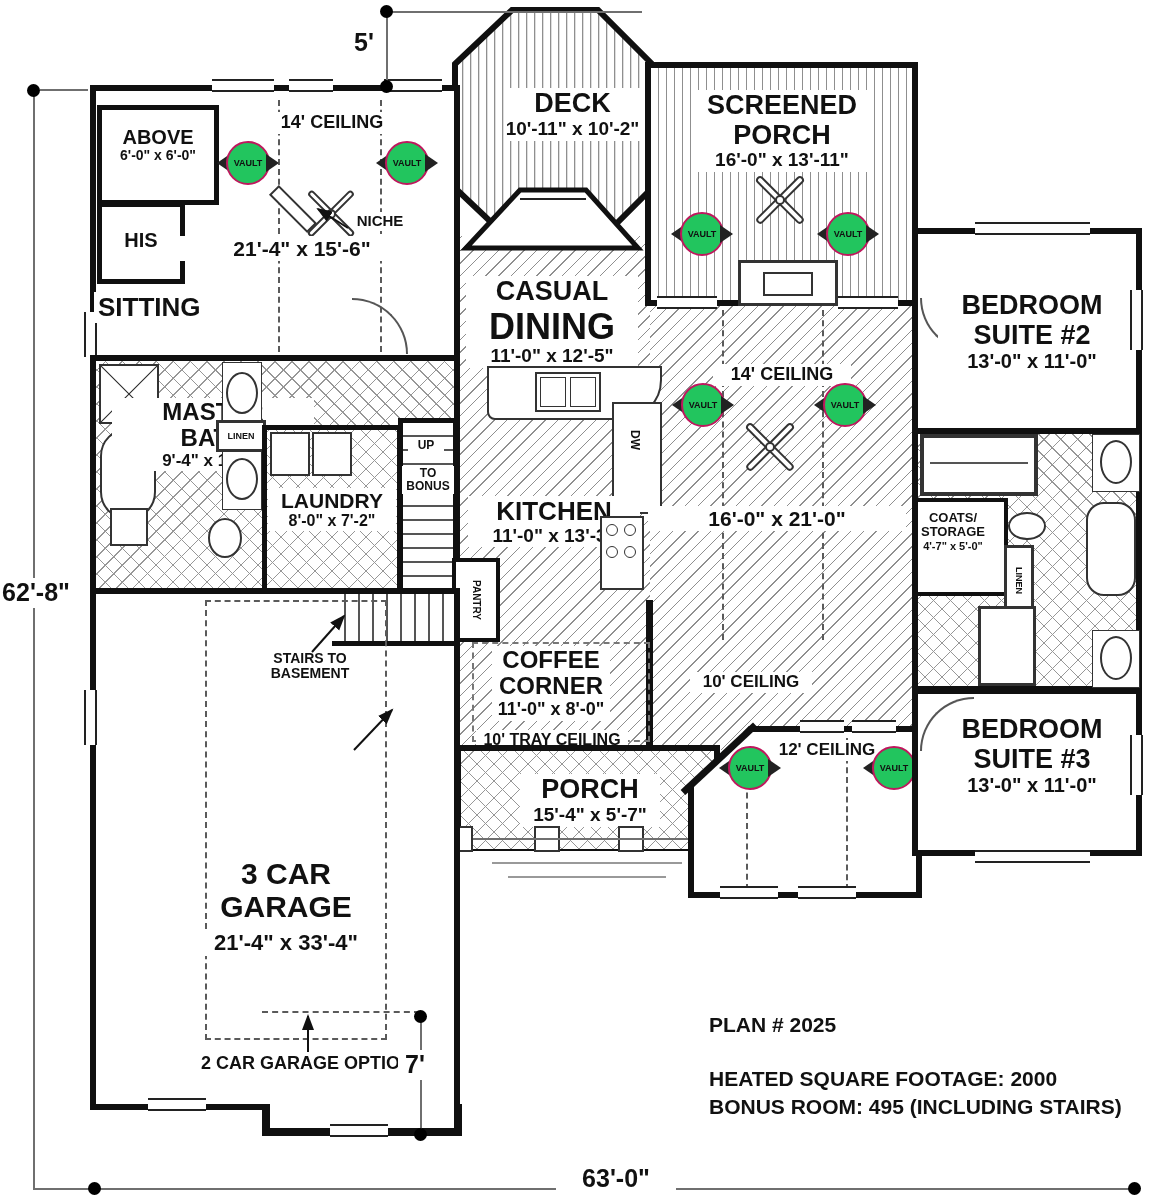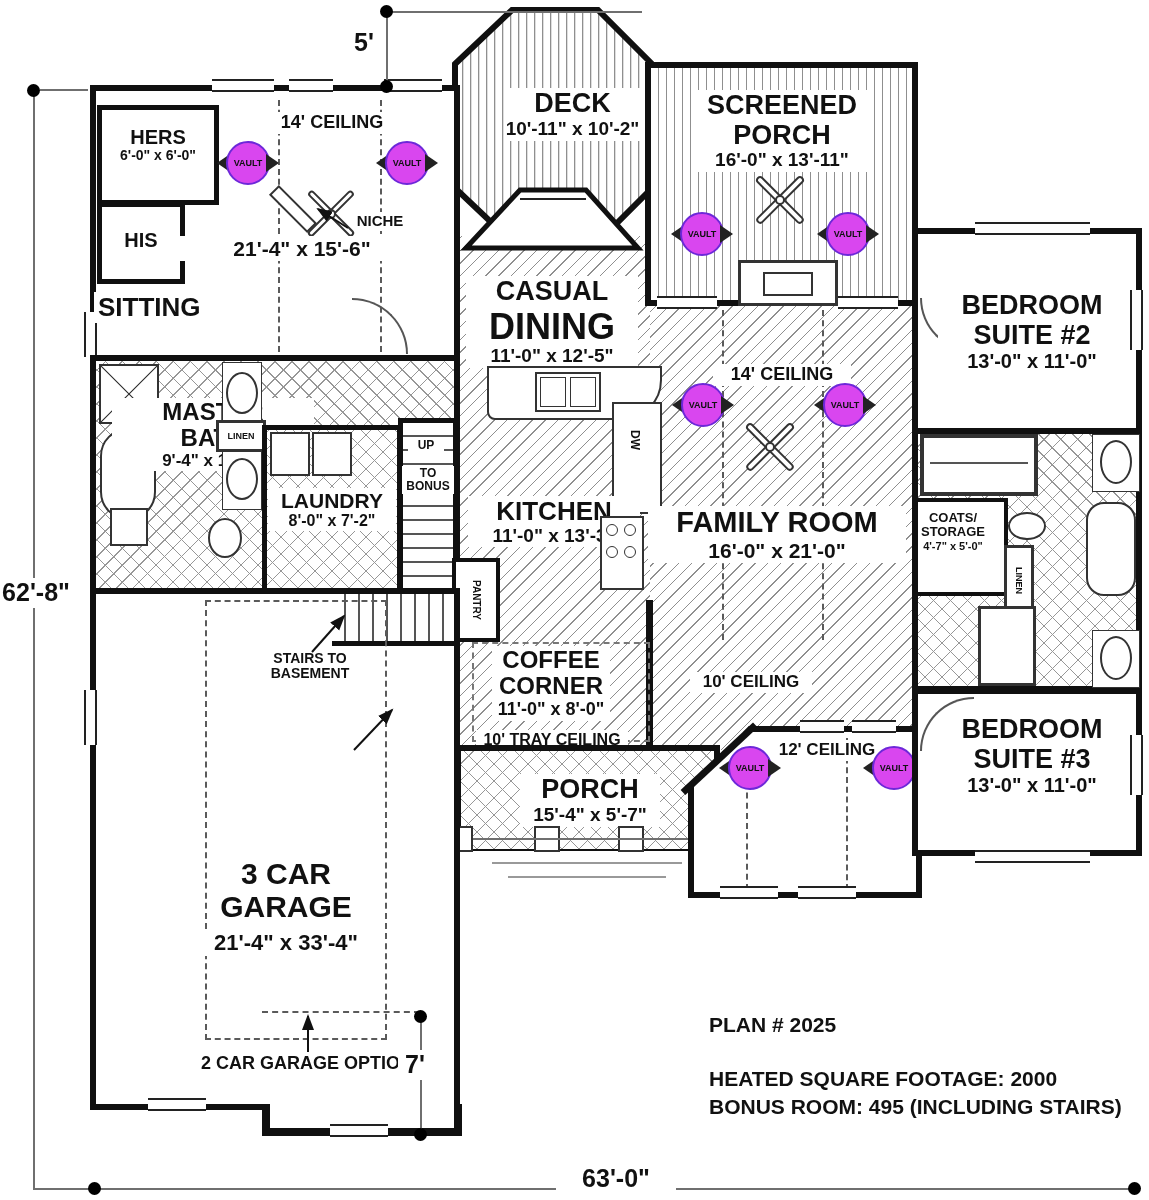"HERS" span { text: HERS -> ABOVE }
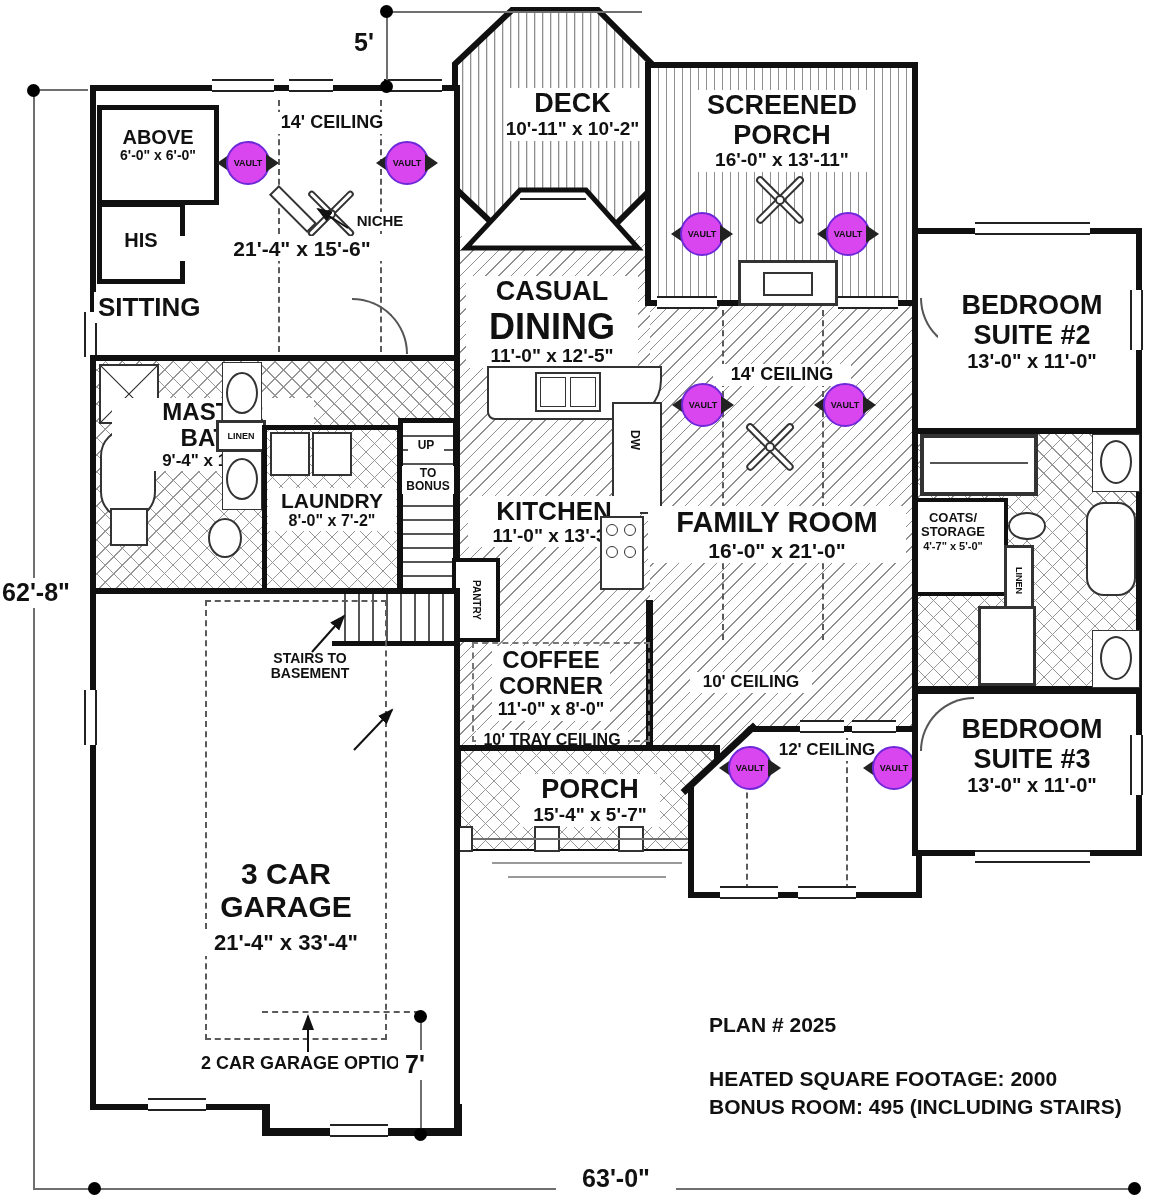"VAULT" .vc { background: #d946ef -> #22c55e; border: 2px solid #6d28d9 -> 2px solid #be185d }
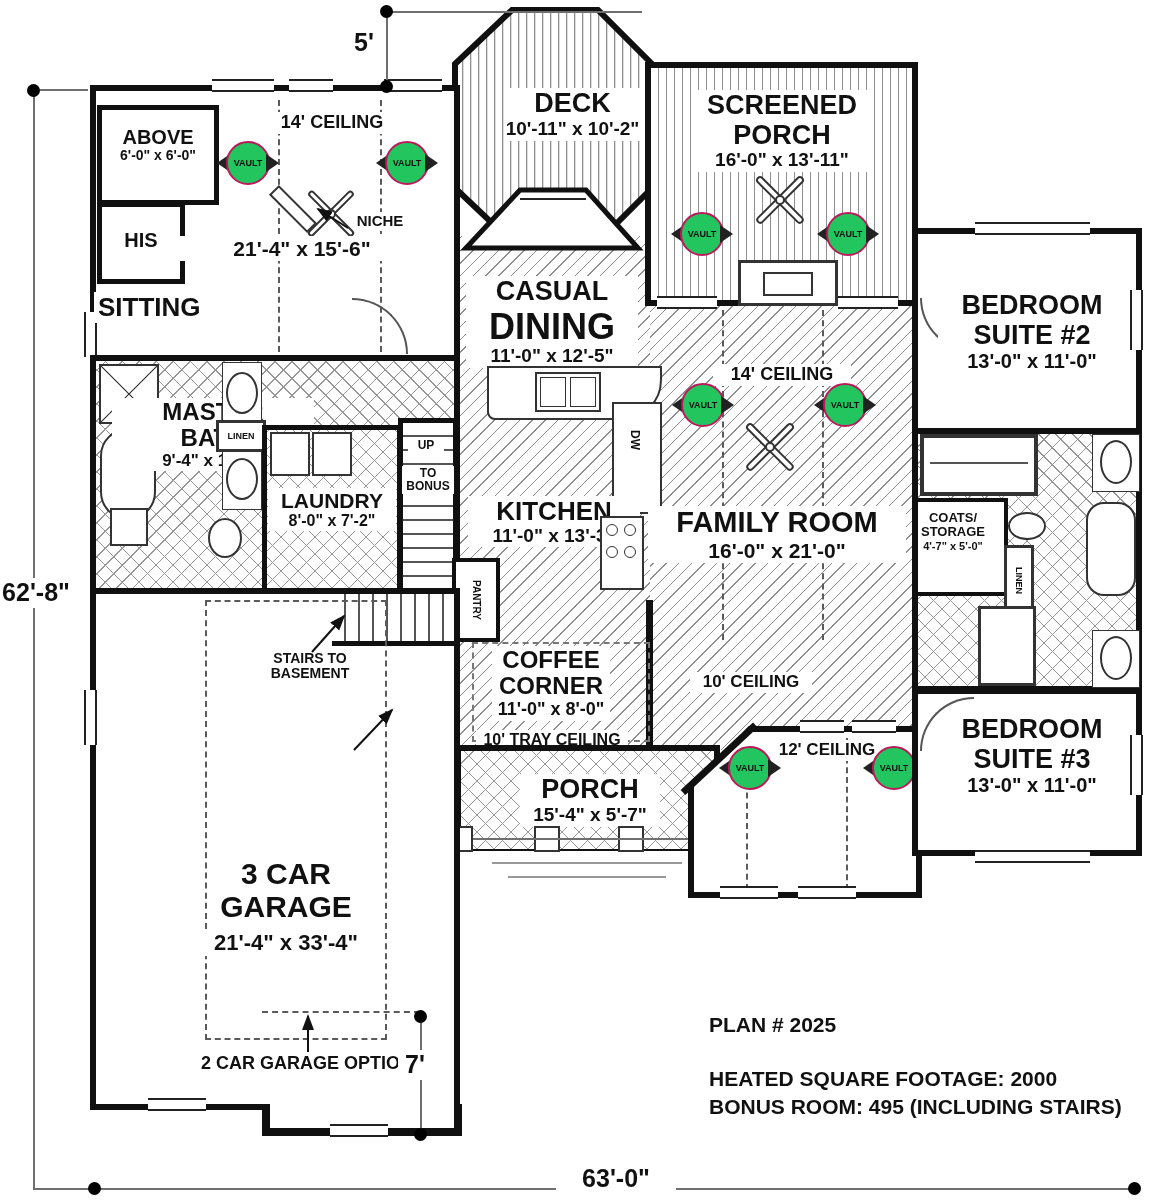"FAMILY ROOM" span { html: <span>FAMILY ROOM</span> -> none }
